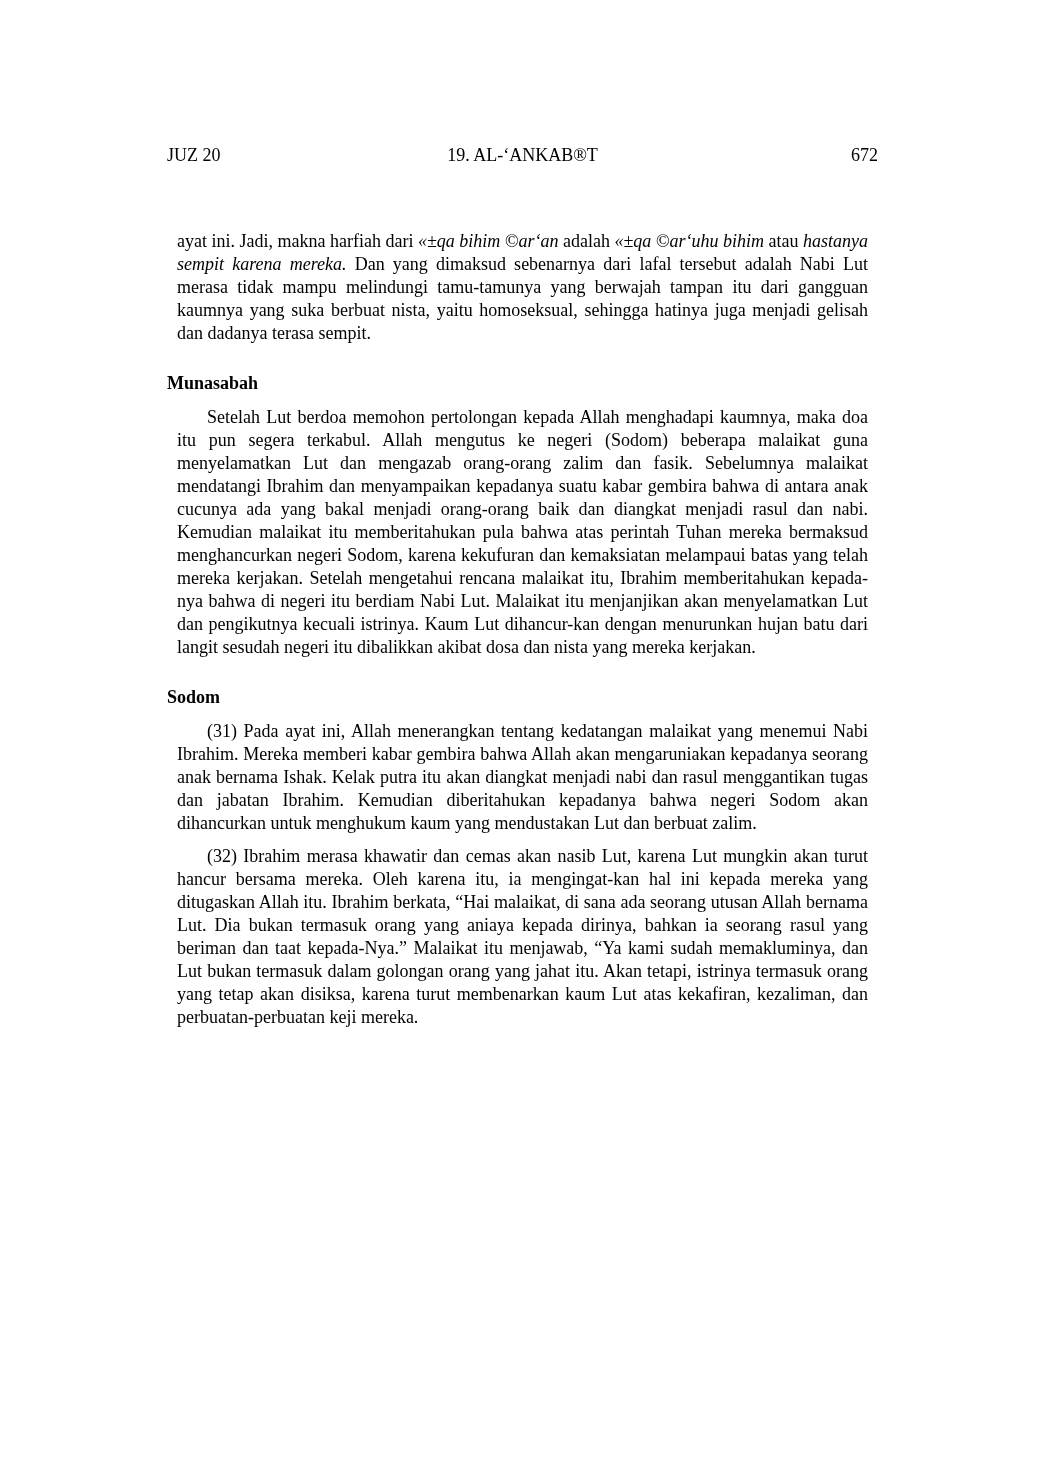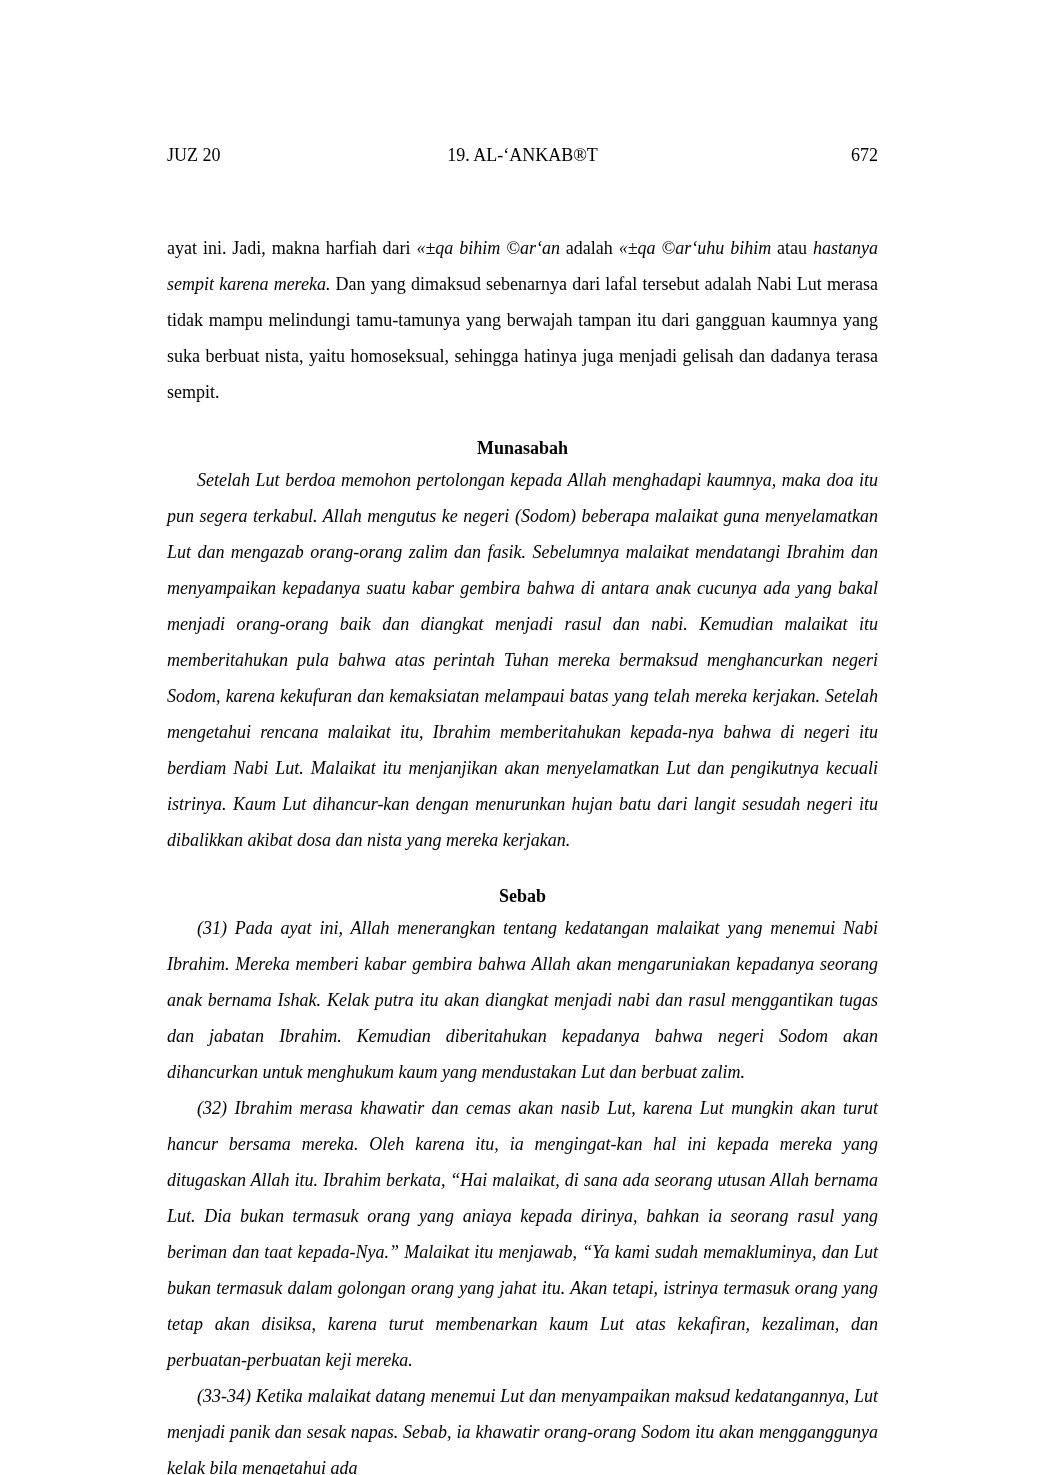"ayat ini. Jadi, makna harfiah" .doc-body p { line-height: 36px -> 23px; margin: 0 -> 10px }
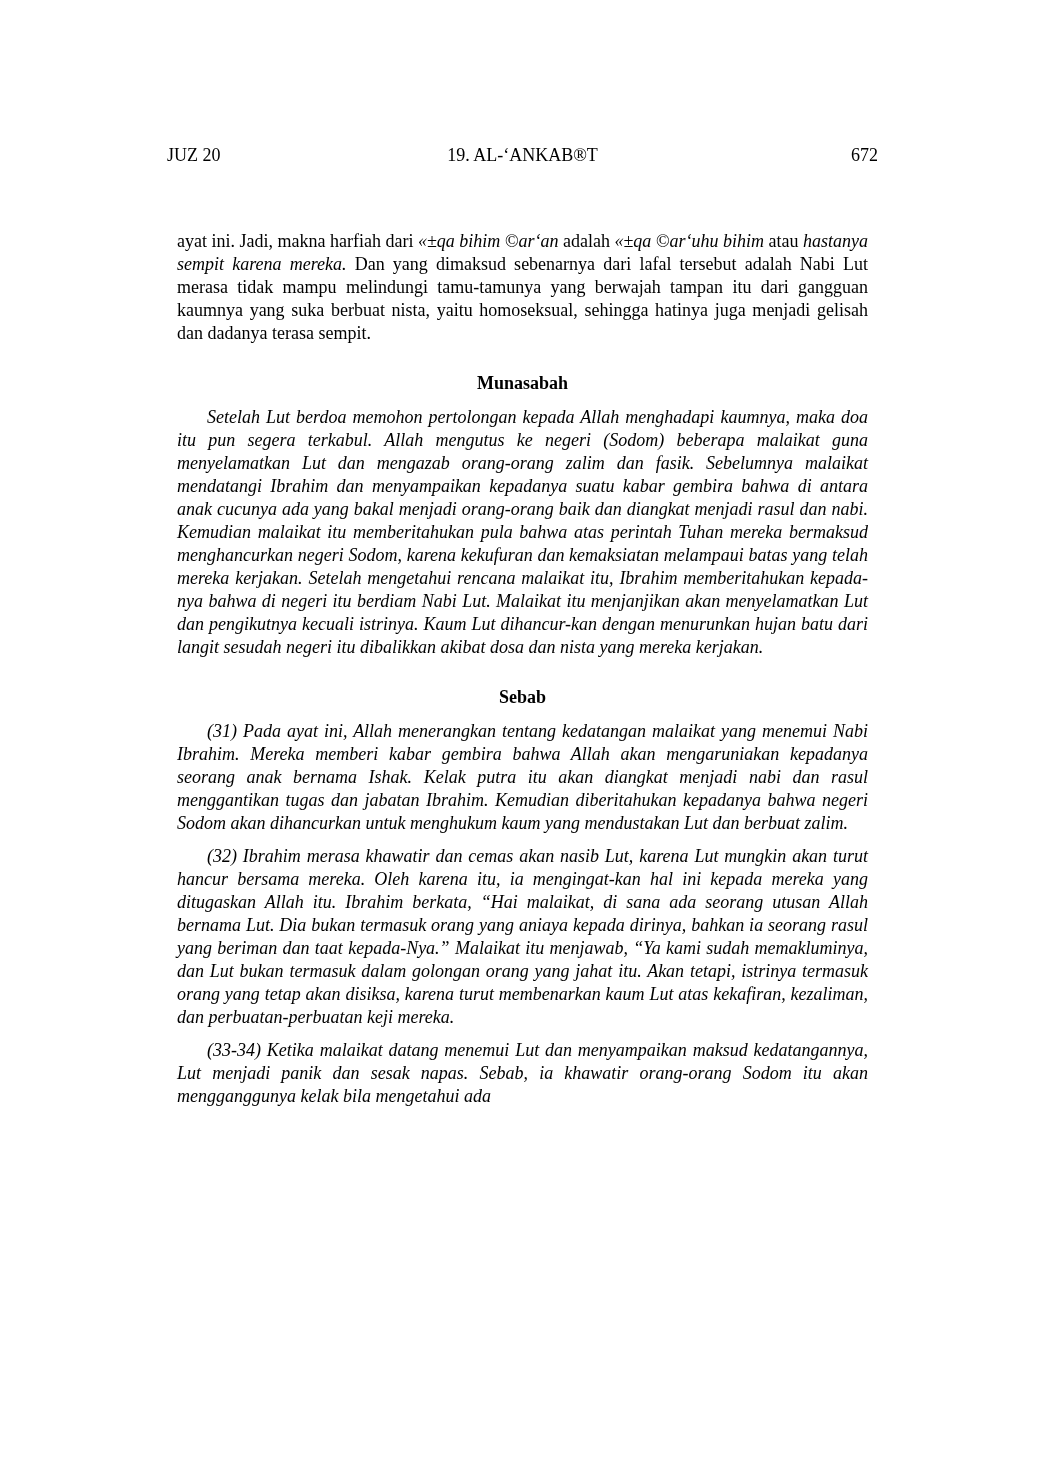"Munasabah" .doc-body h3.section-heading { text-align: center -> none }
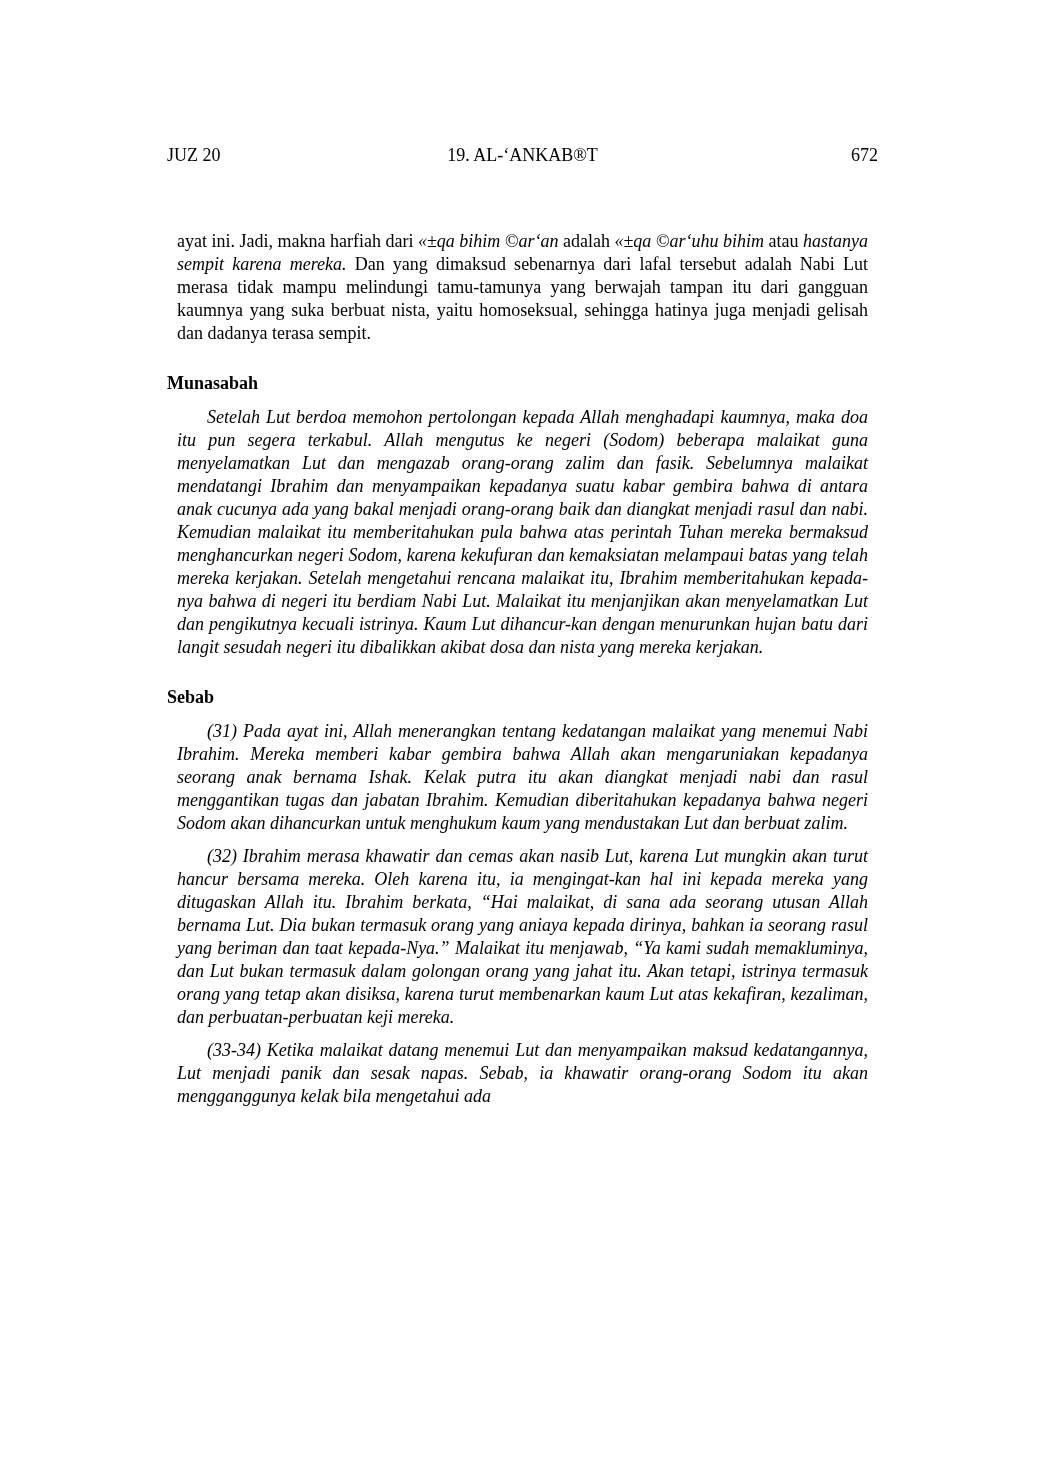"Setelah Lut berdoa memohon pertolongan" .doc-body p.indent { font-style: italic -> none }
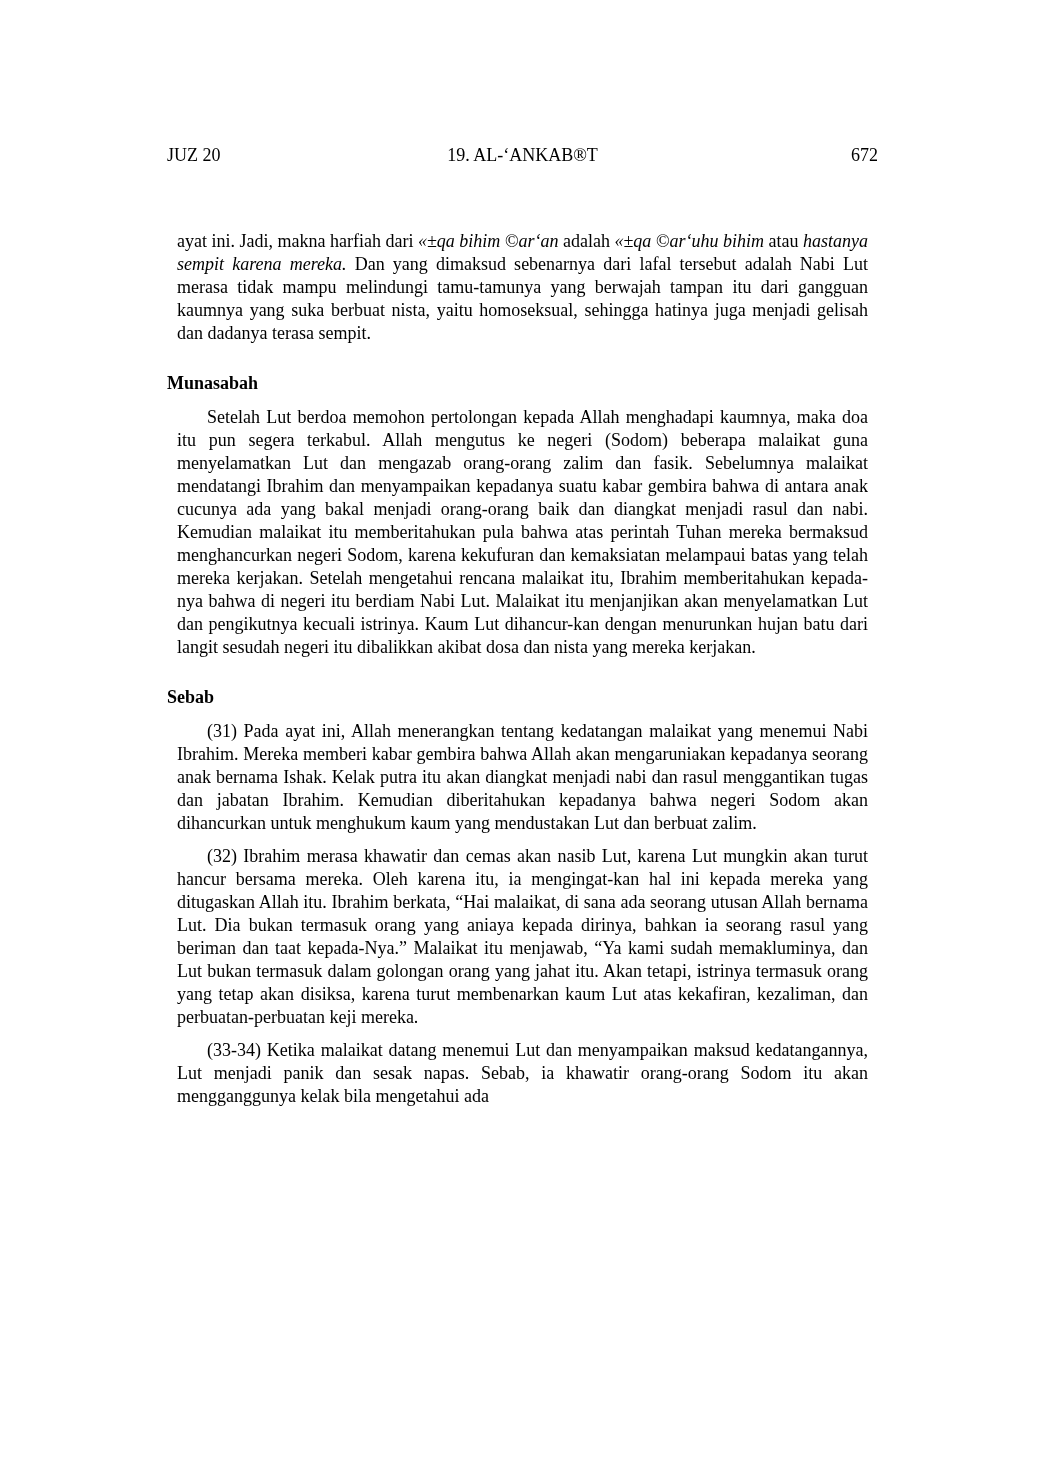"Sebab" h3.section-heading { text: Sebab -> Sodom }
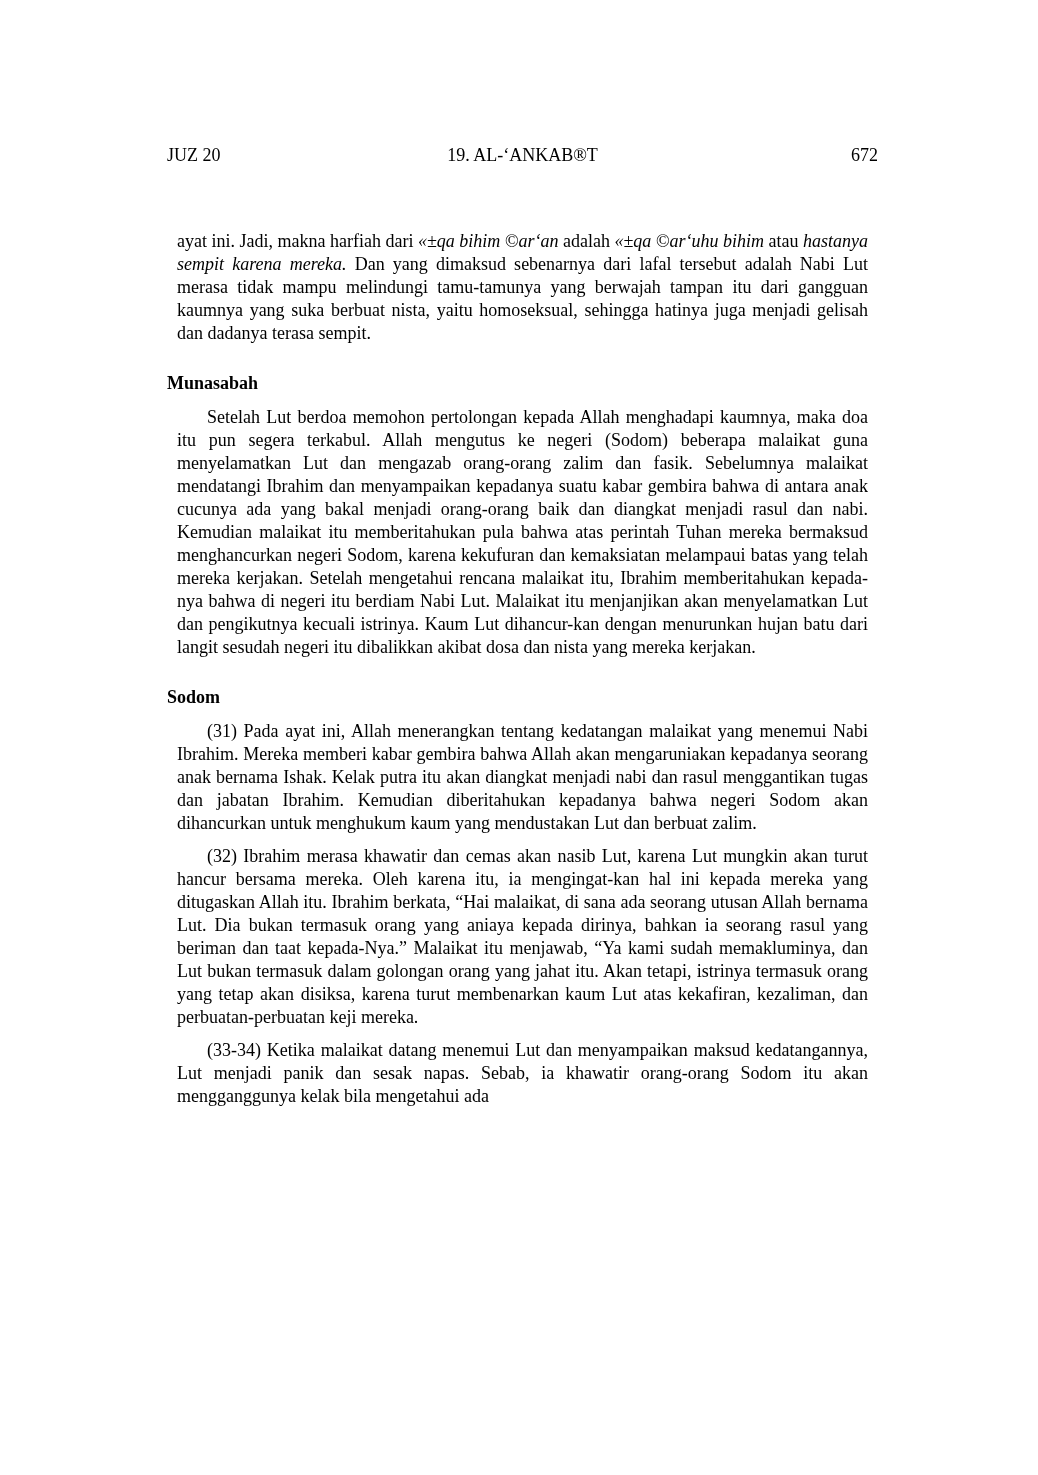"(33-34) Ketika malaikat datang menemui" p.indent { html: <p><span>(33-34) Ketika malaikat datang menemui Lut dan menyampaikan maksud kedatangannya, Lut menjadi panik dan sesak napas. Sebab, ia khawatir orang-orang Sodom itu akan mengganggunya kelak bila mengetahui ada</span></p> -> none }
